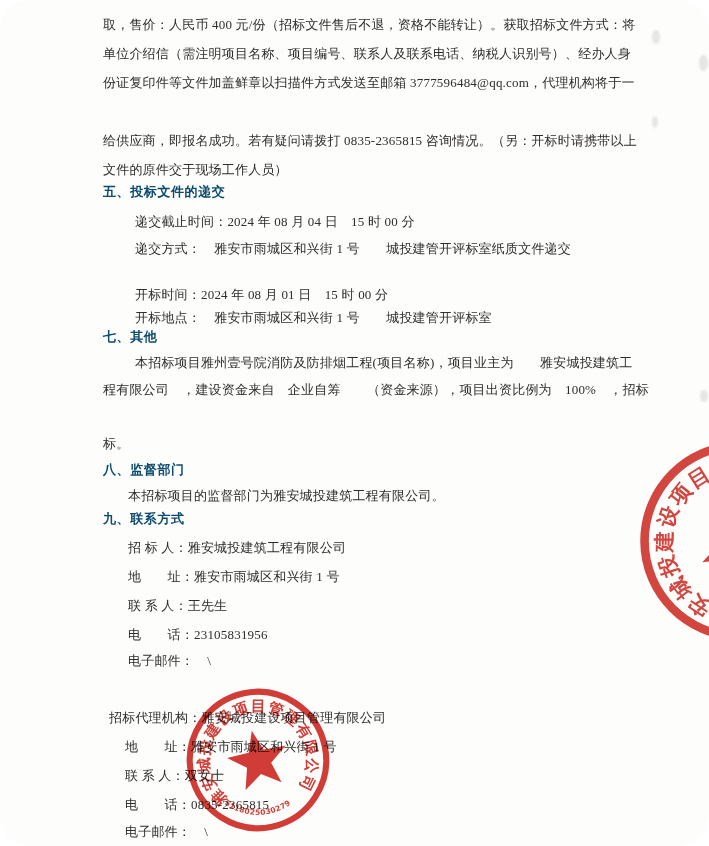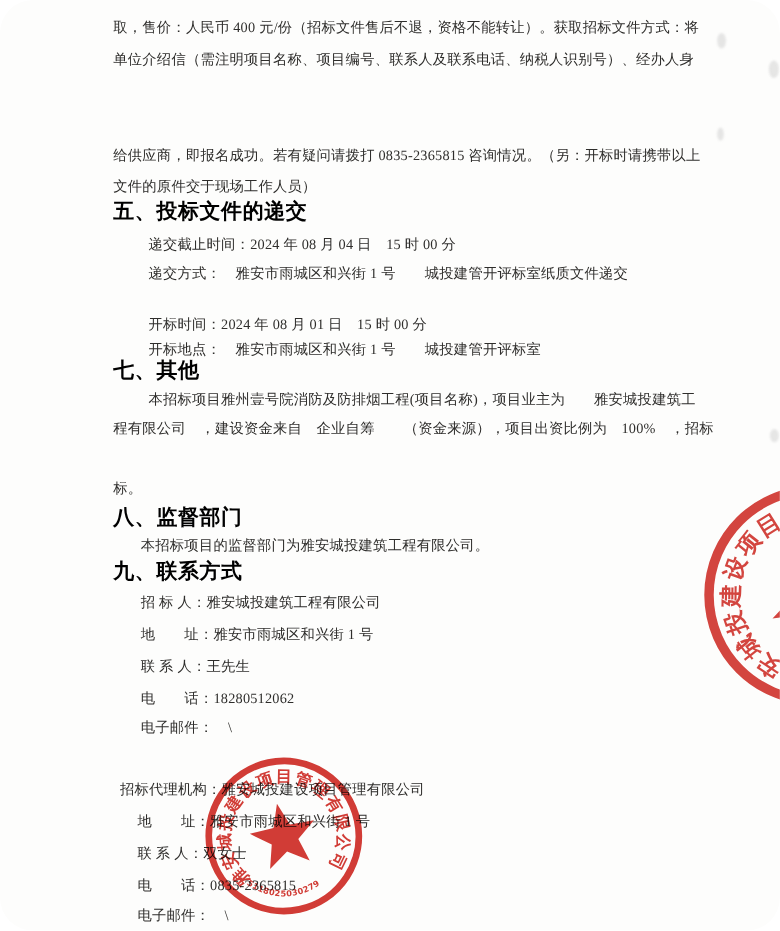"份证复印件等文件加盖鲜章以扫描件方式发送至邮箱" div.ln { html: none -> <div>份证复印件等文件加盖鲜章以扫描件方式发送至邮箱 3777596484@qq.com，代理机构将于一</div> }
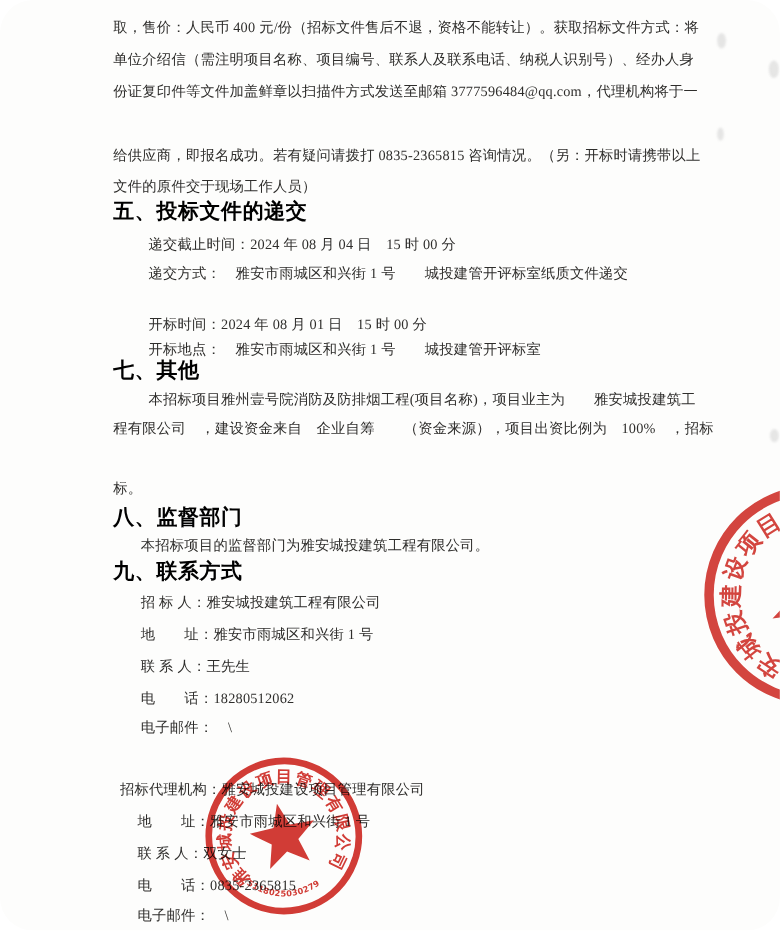"五、投标文件的递交" .hd { color: #000000 -> #0c4a6e; font-size: 19px -> 13px }
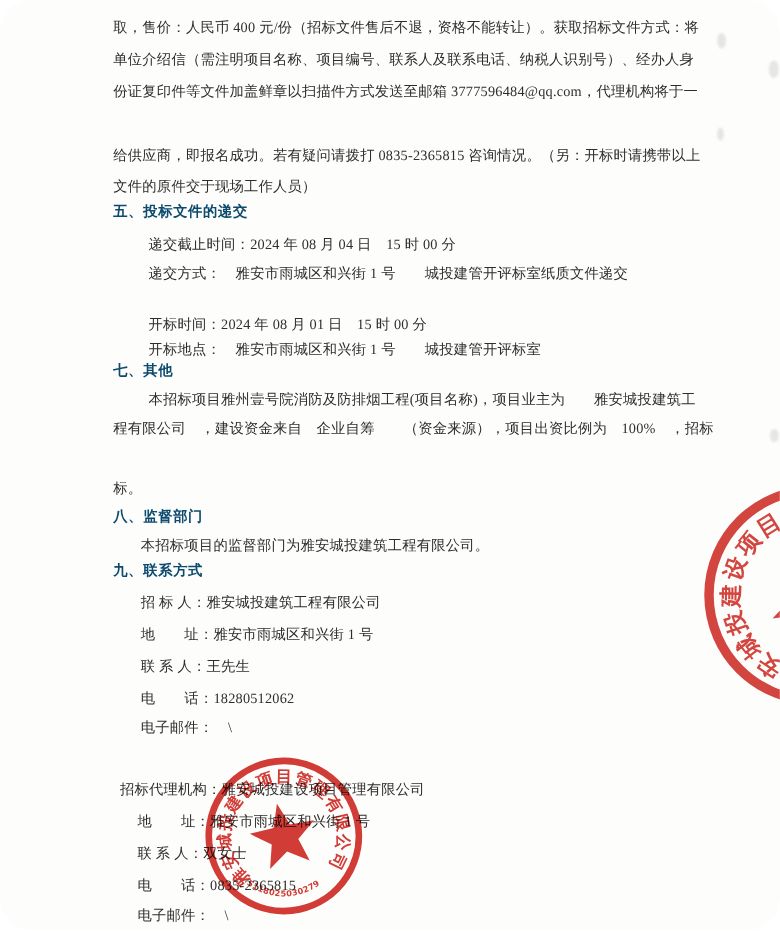"电 话：18280512062" div.ln { text: 18280512062 -> 23105831956 }
